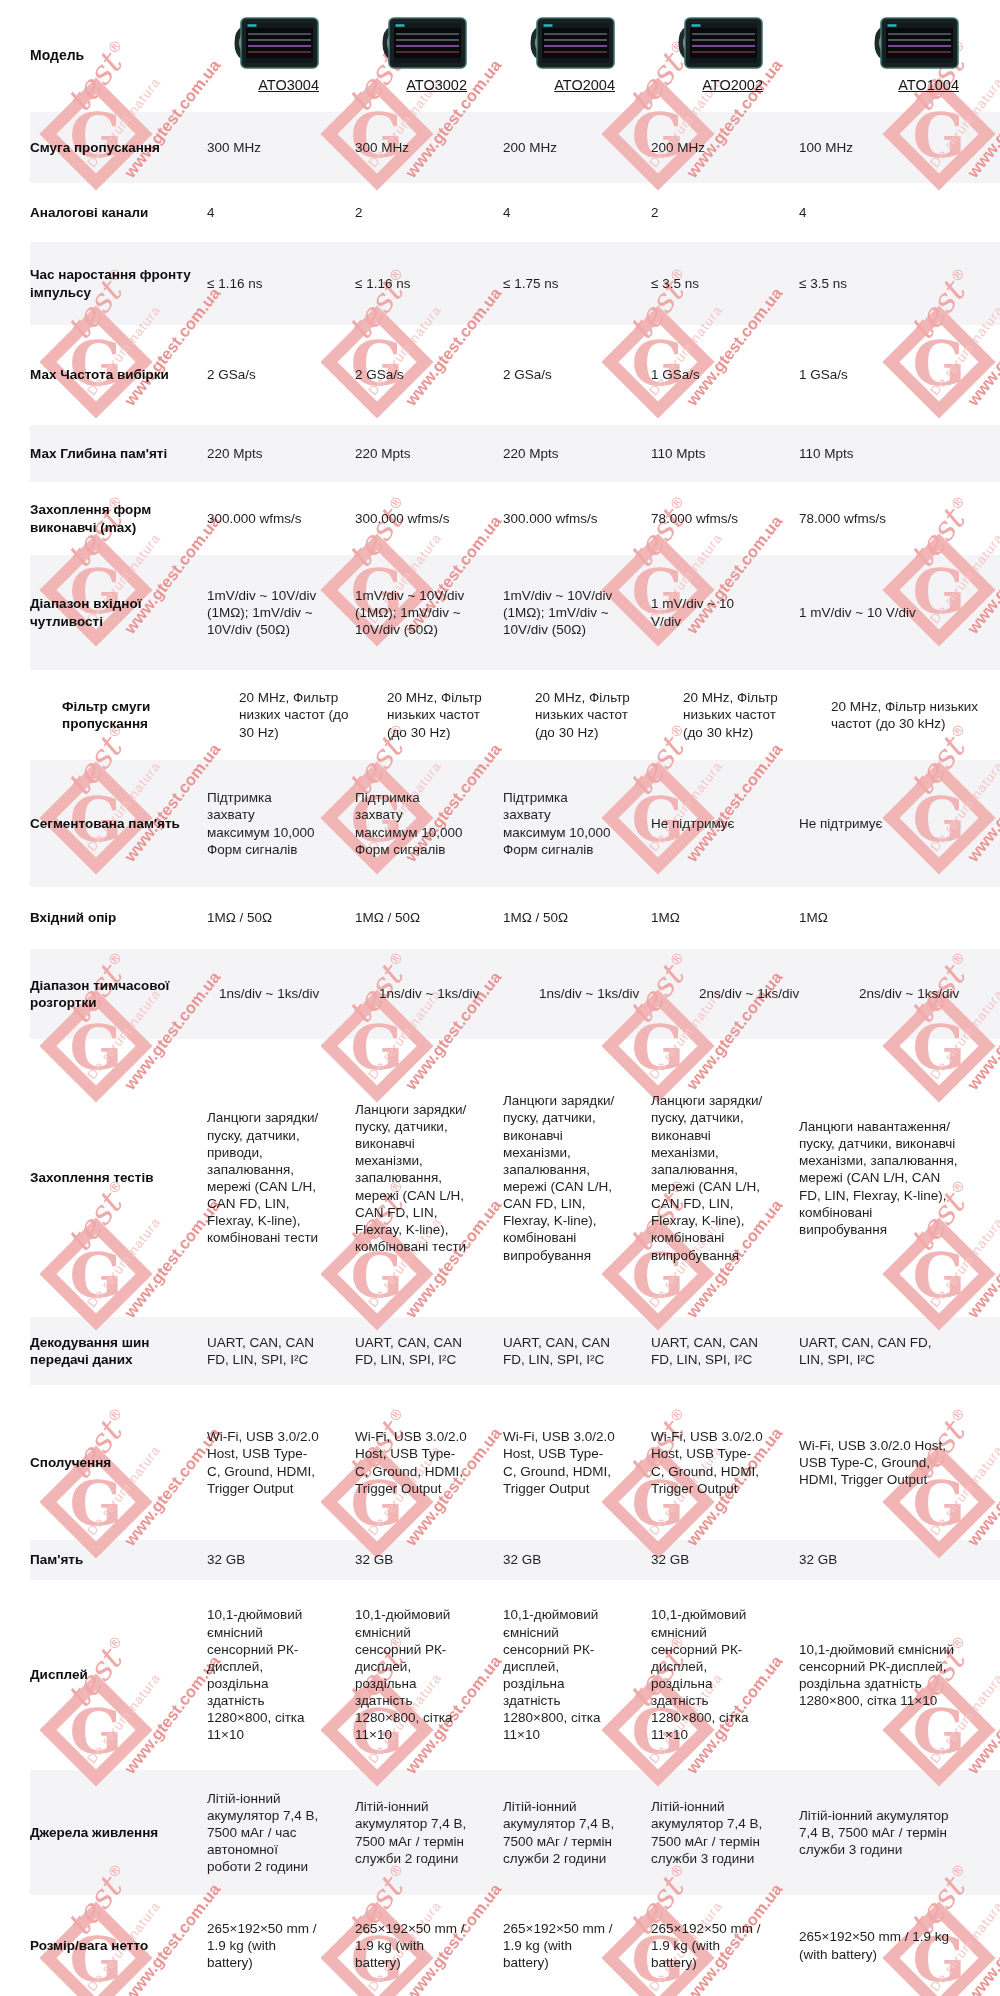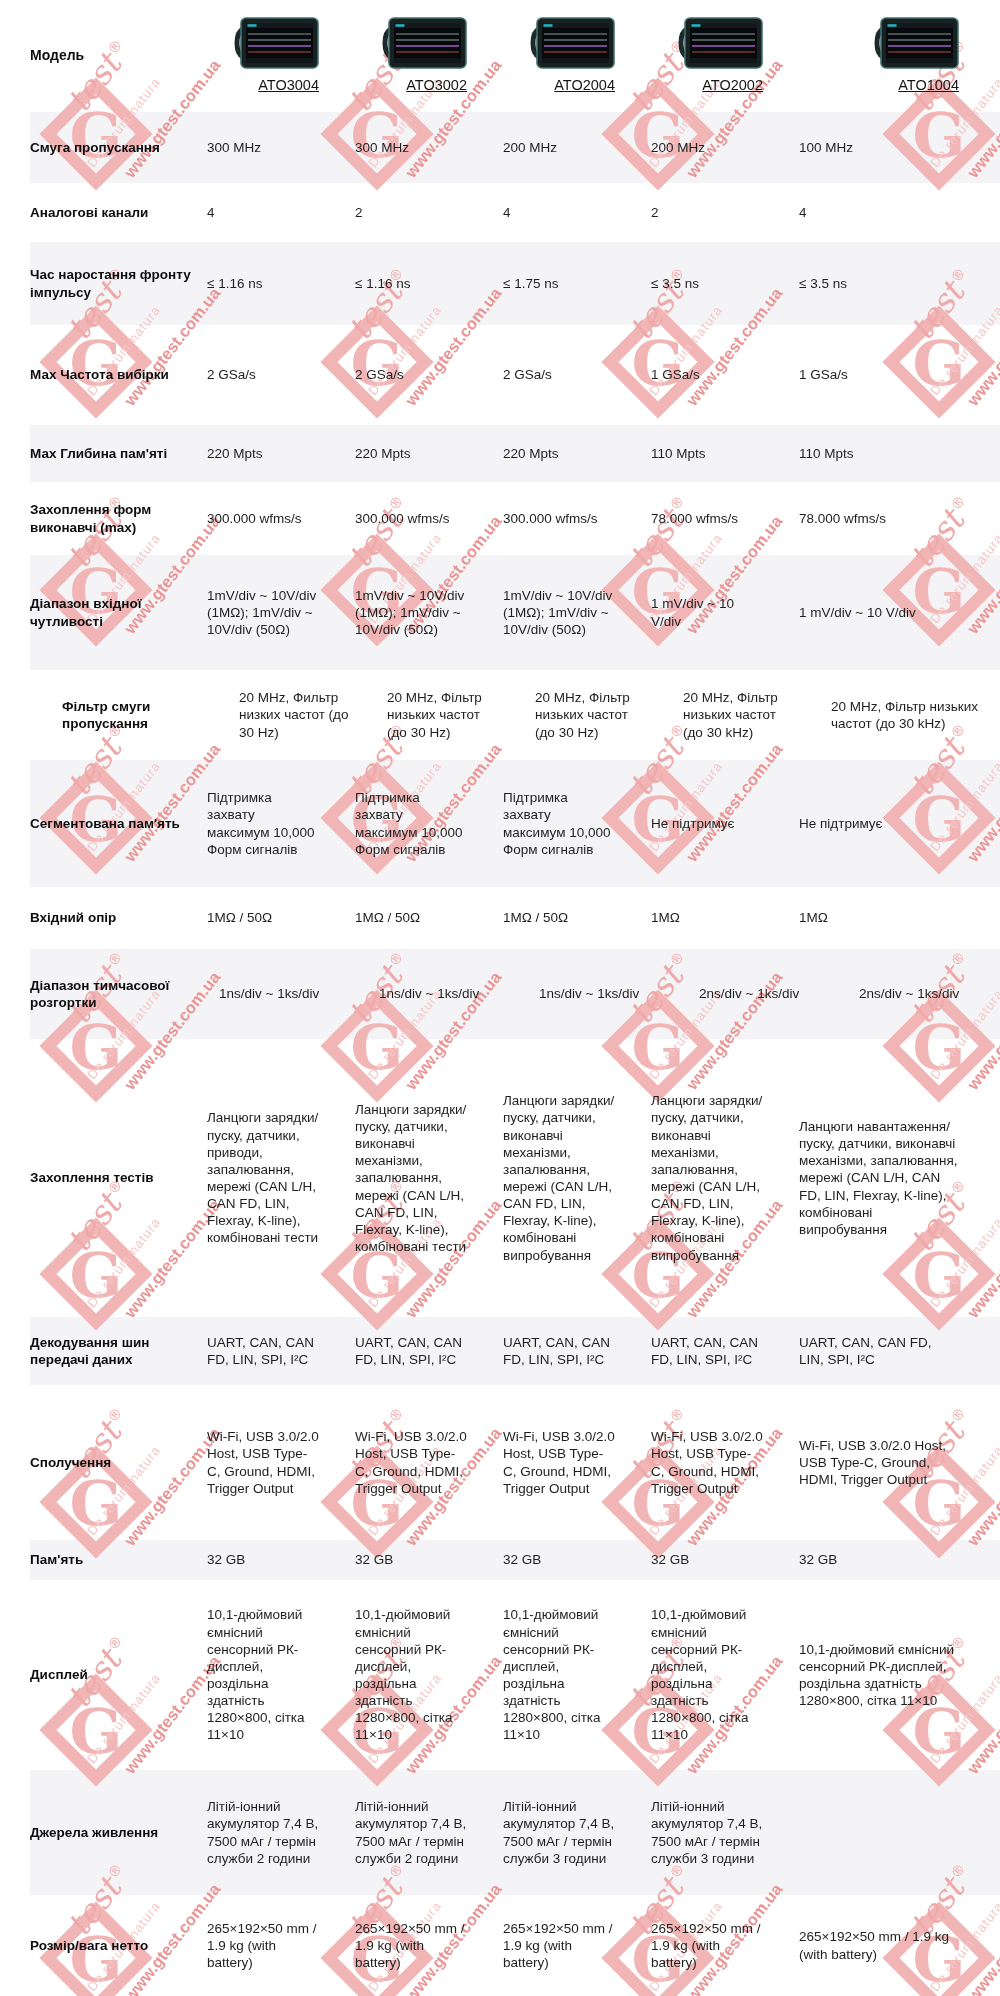"Літій-іонний акумулятор 7,4 В, 7500 мАг / час" div.cell { html: none -> <div><span>Літій-іонний акумулятор 7,4 В, 7500 мАг / час автономної роботи 2 години</span></div> }
